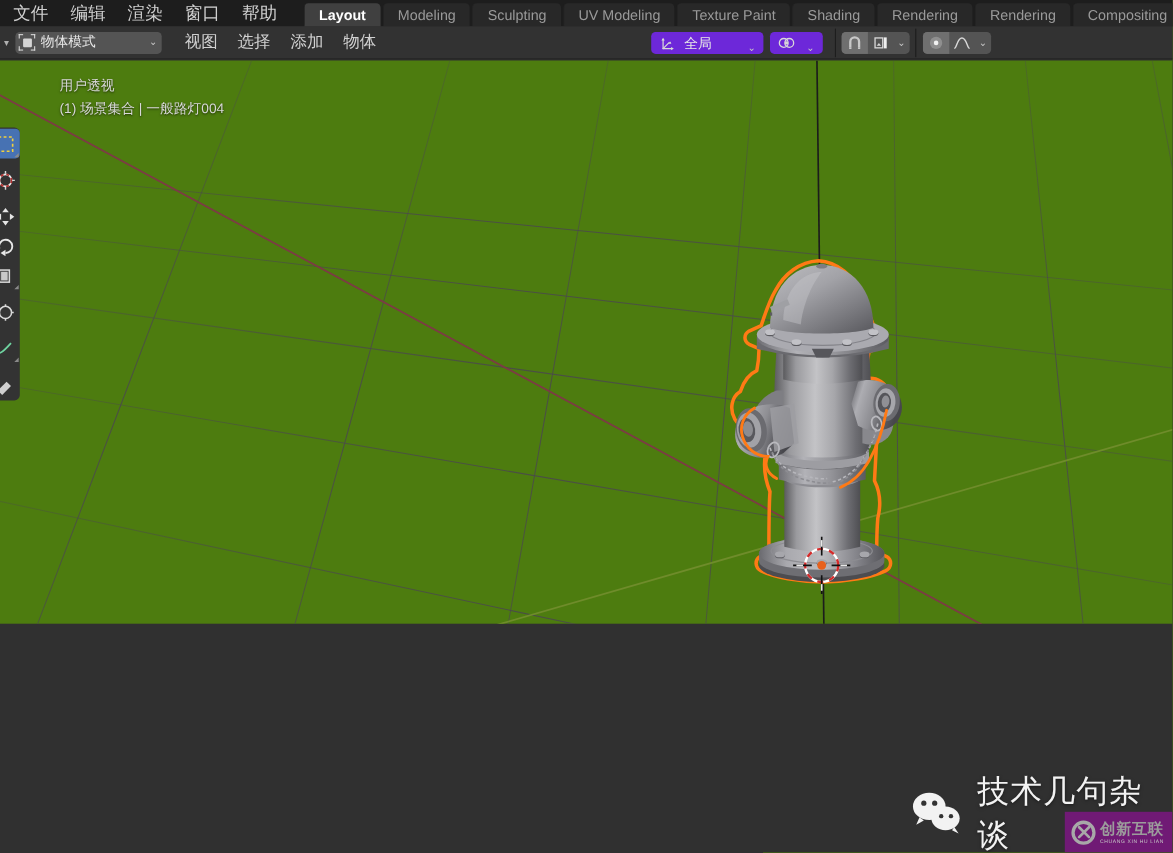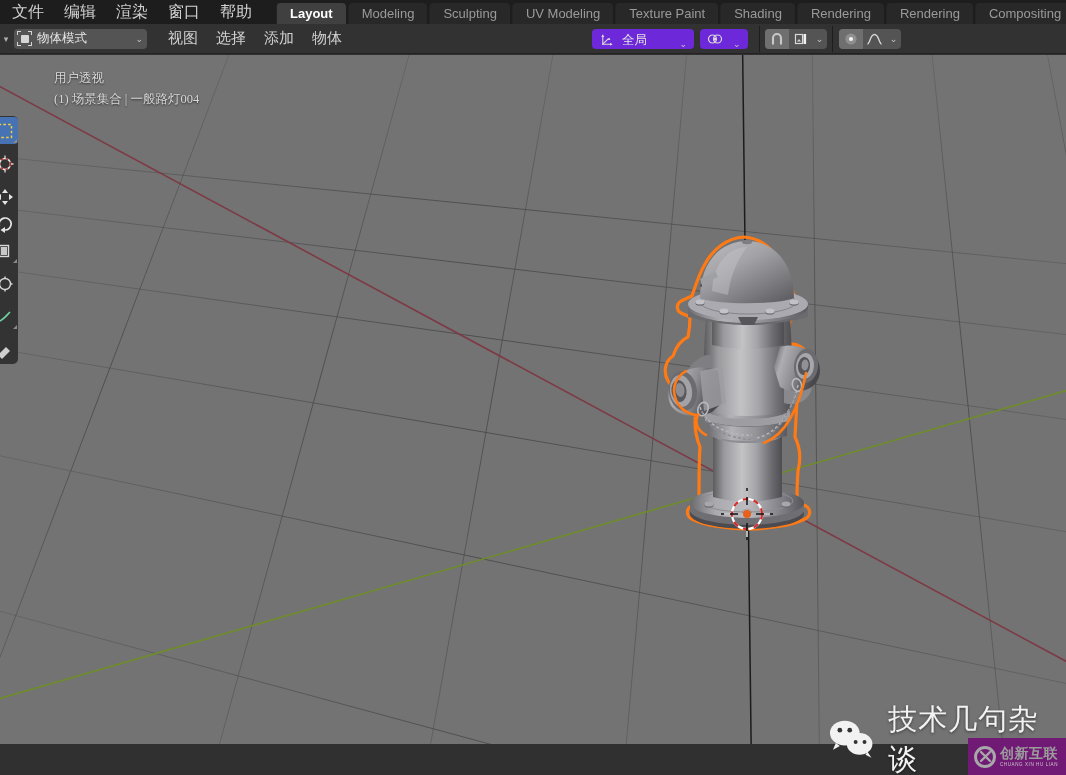"用户透视" .viewport { background: #737373 -> #4d7c0f; font-family: Liberation Serif, serif -> none; height: 689px -> 512px }
